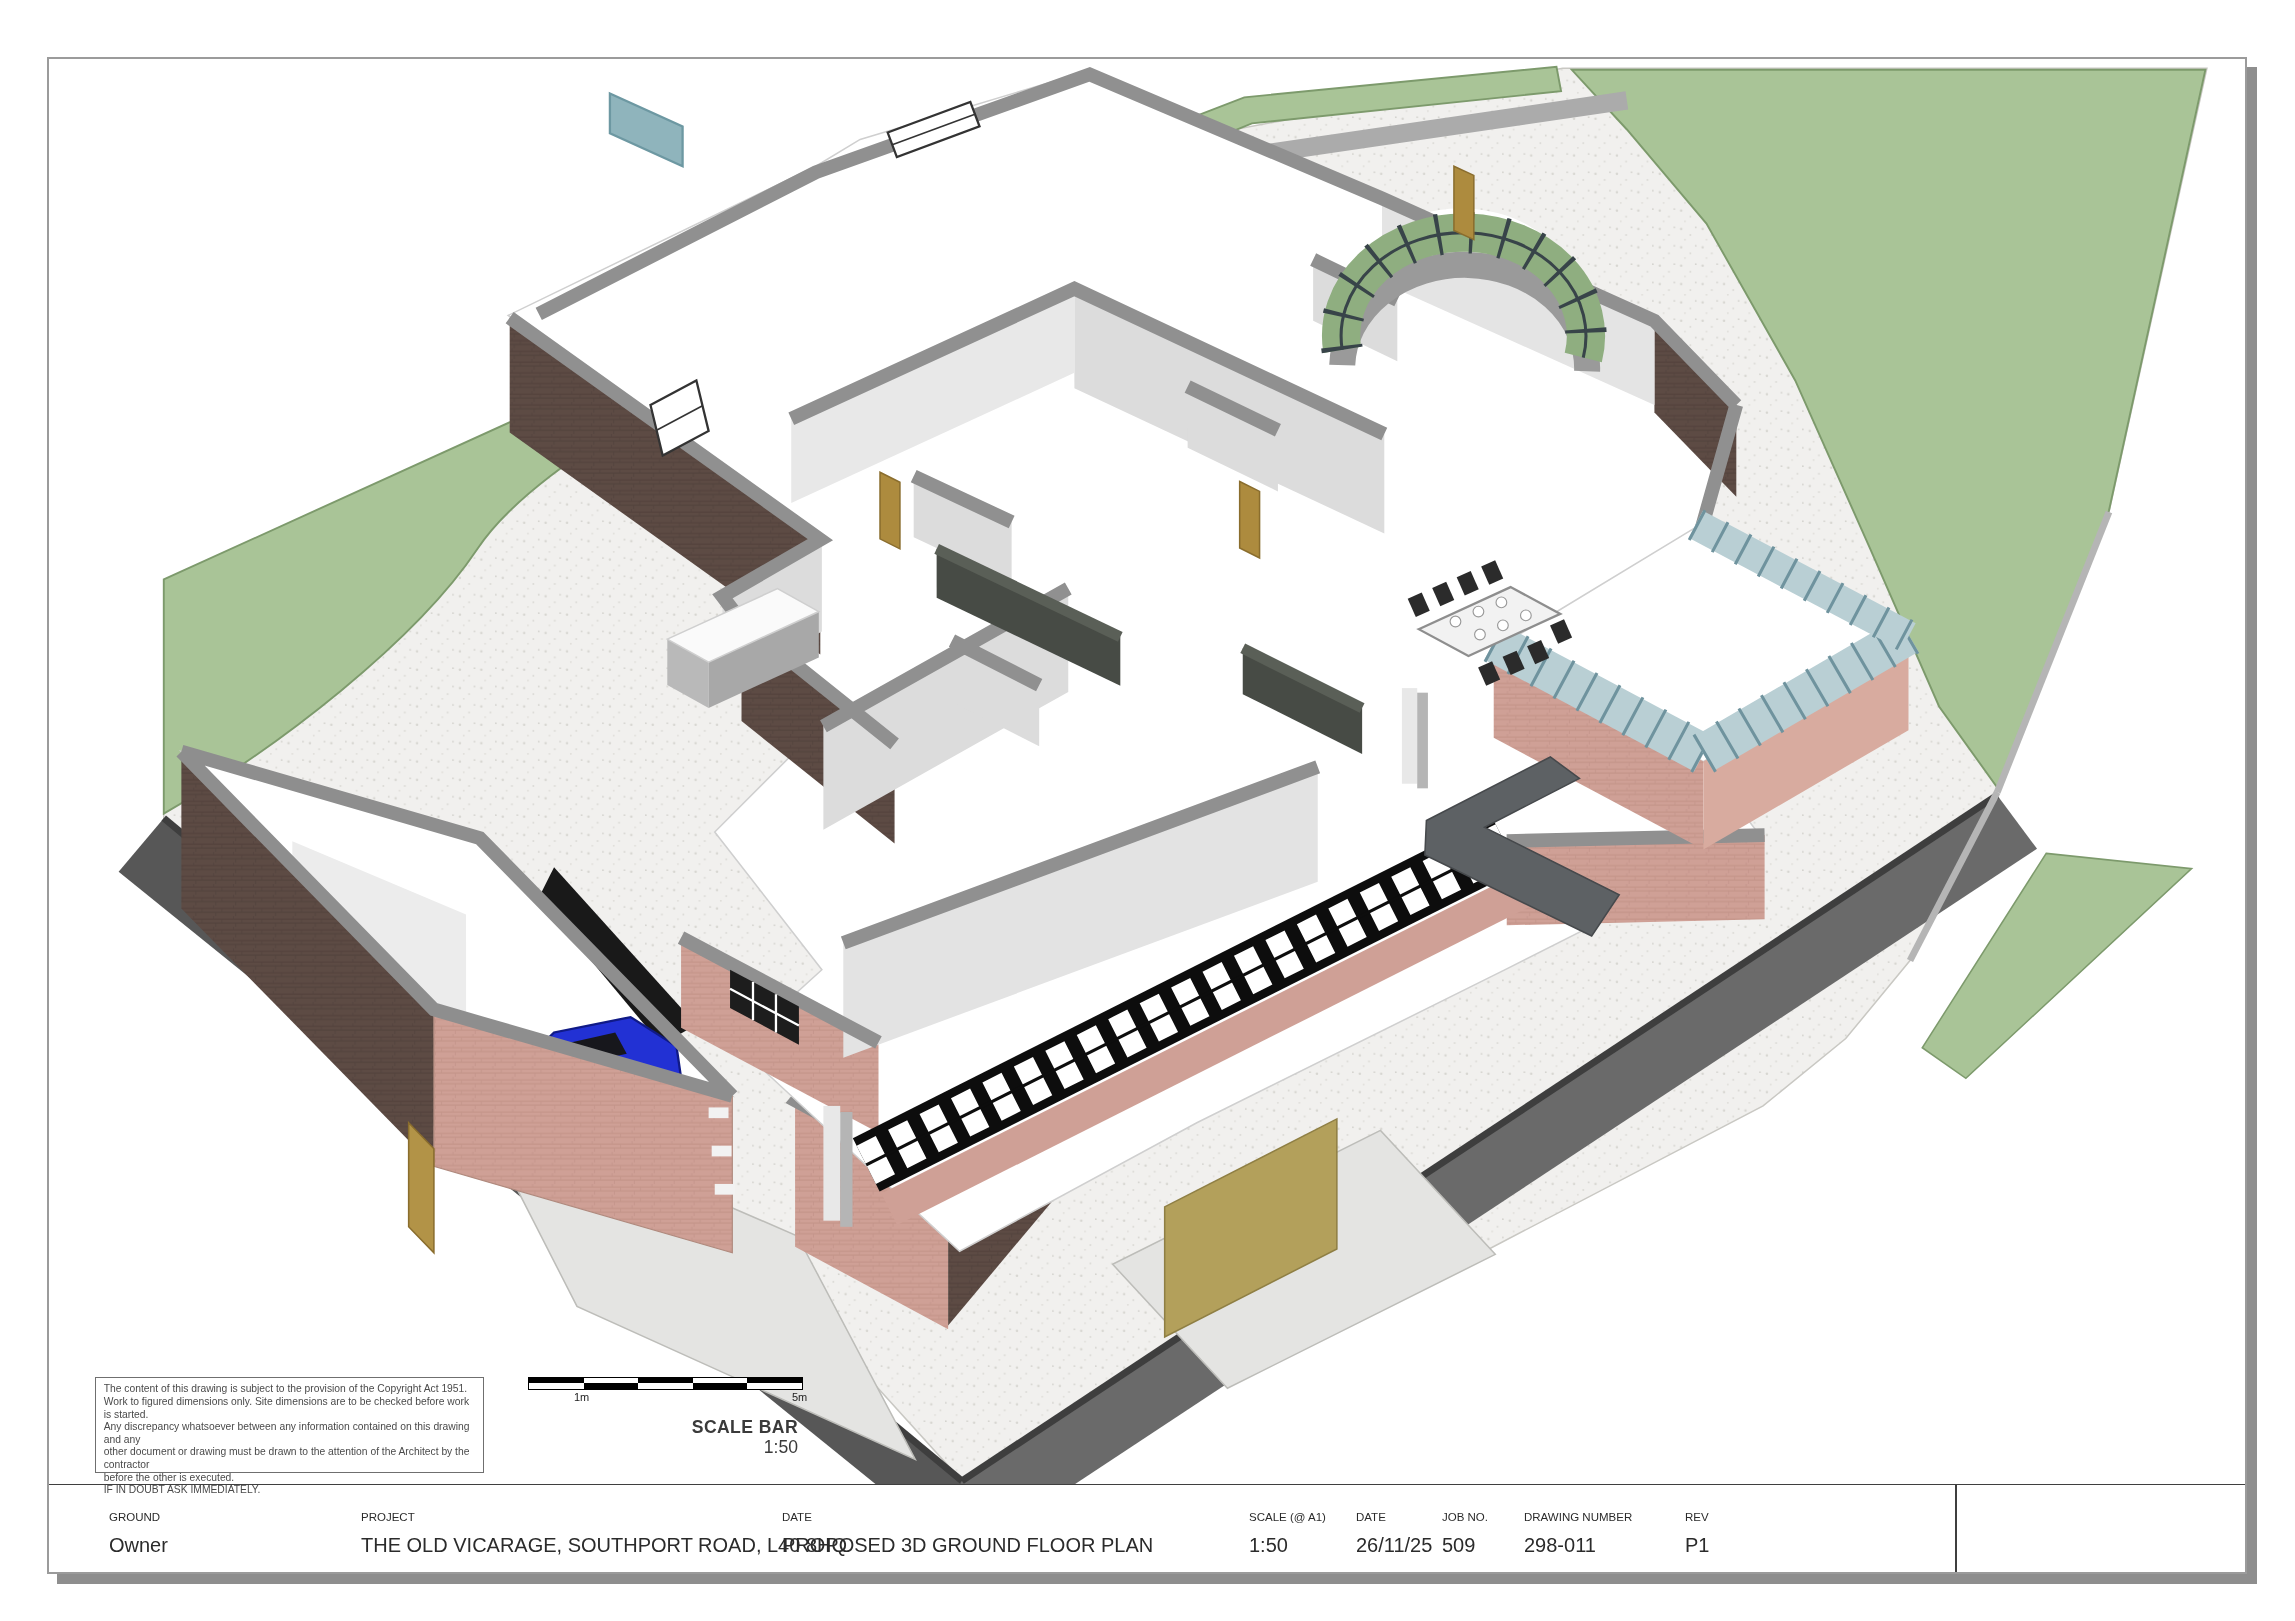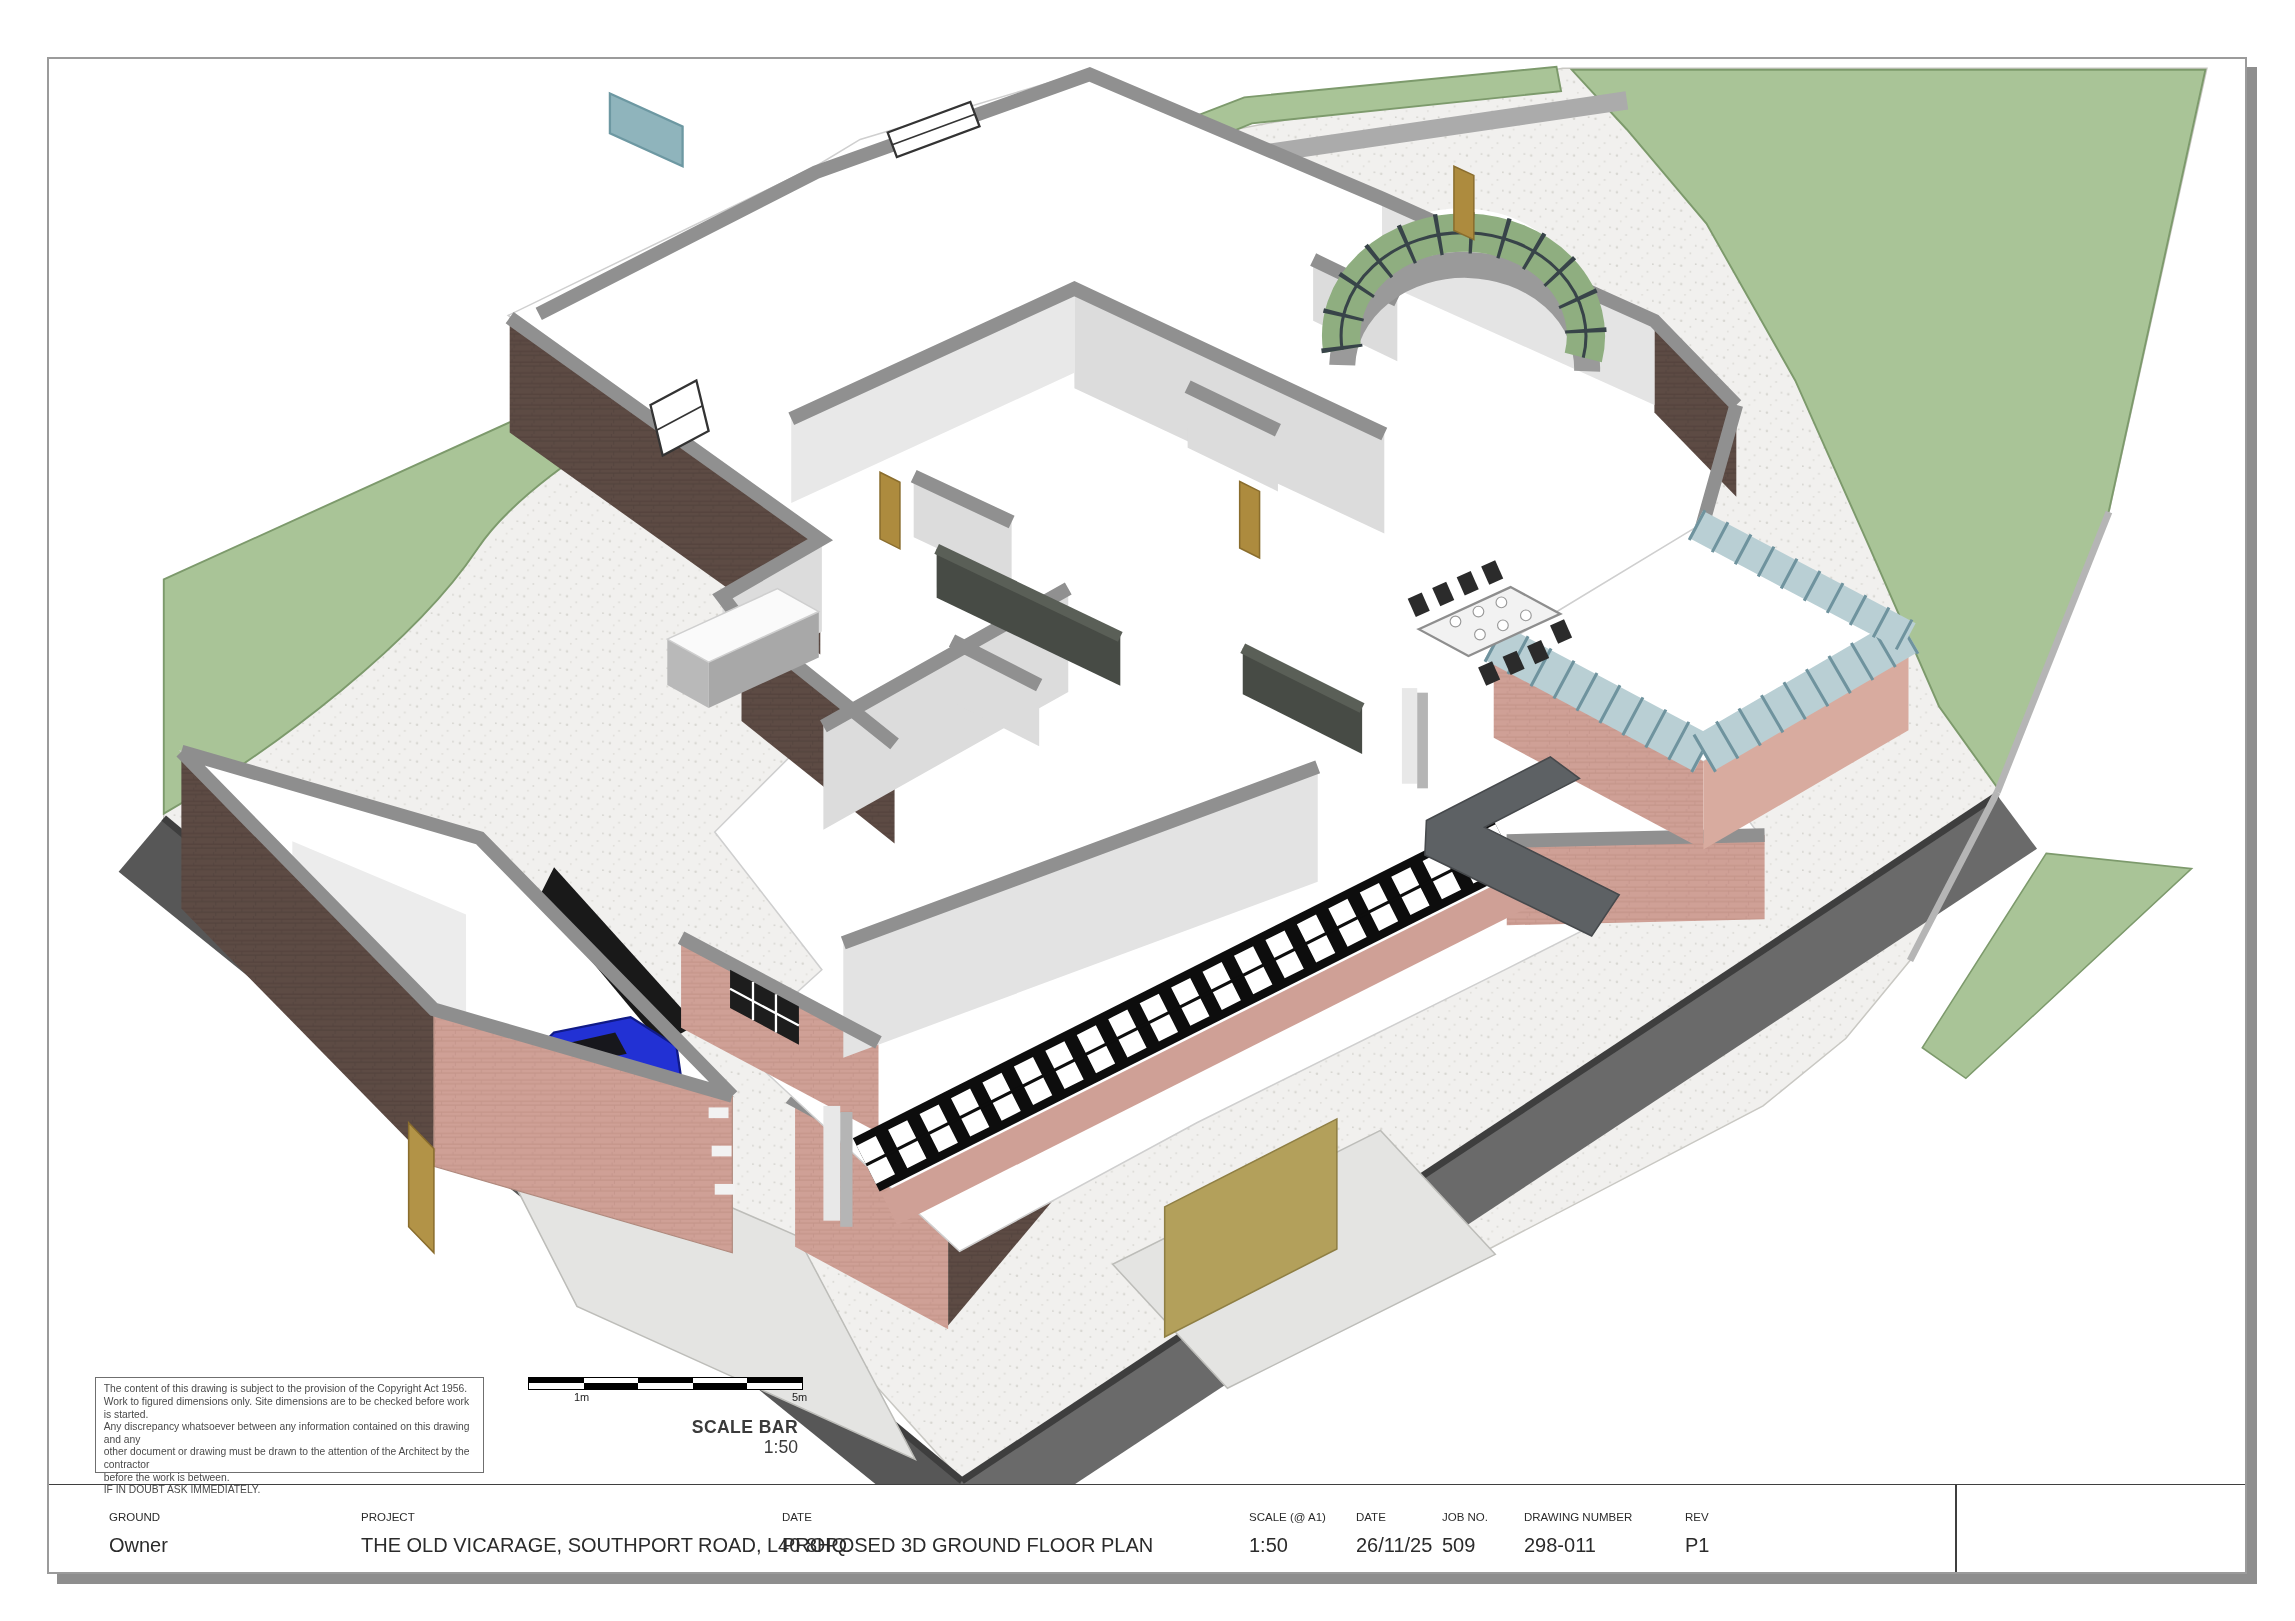"The content of this drawing" span { text: 1956 -> 1951 }
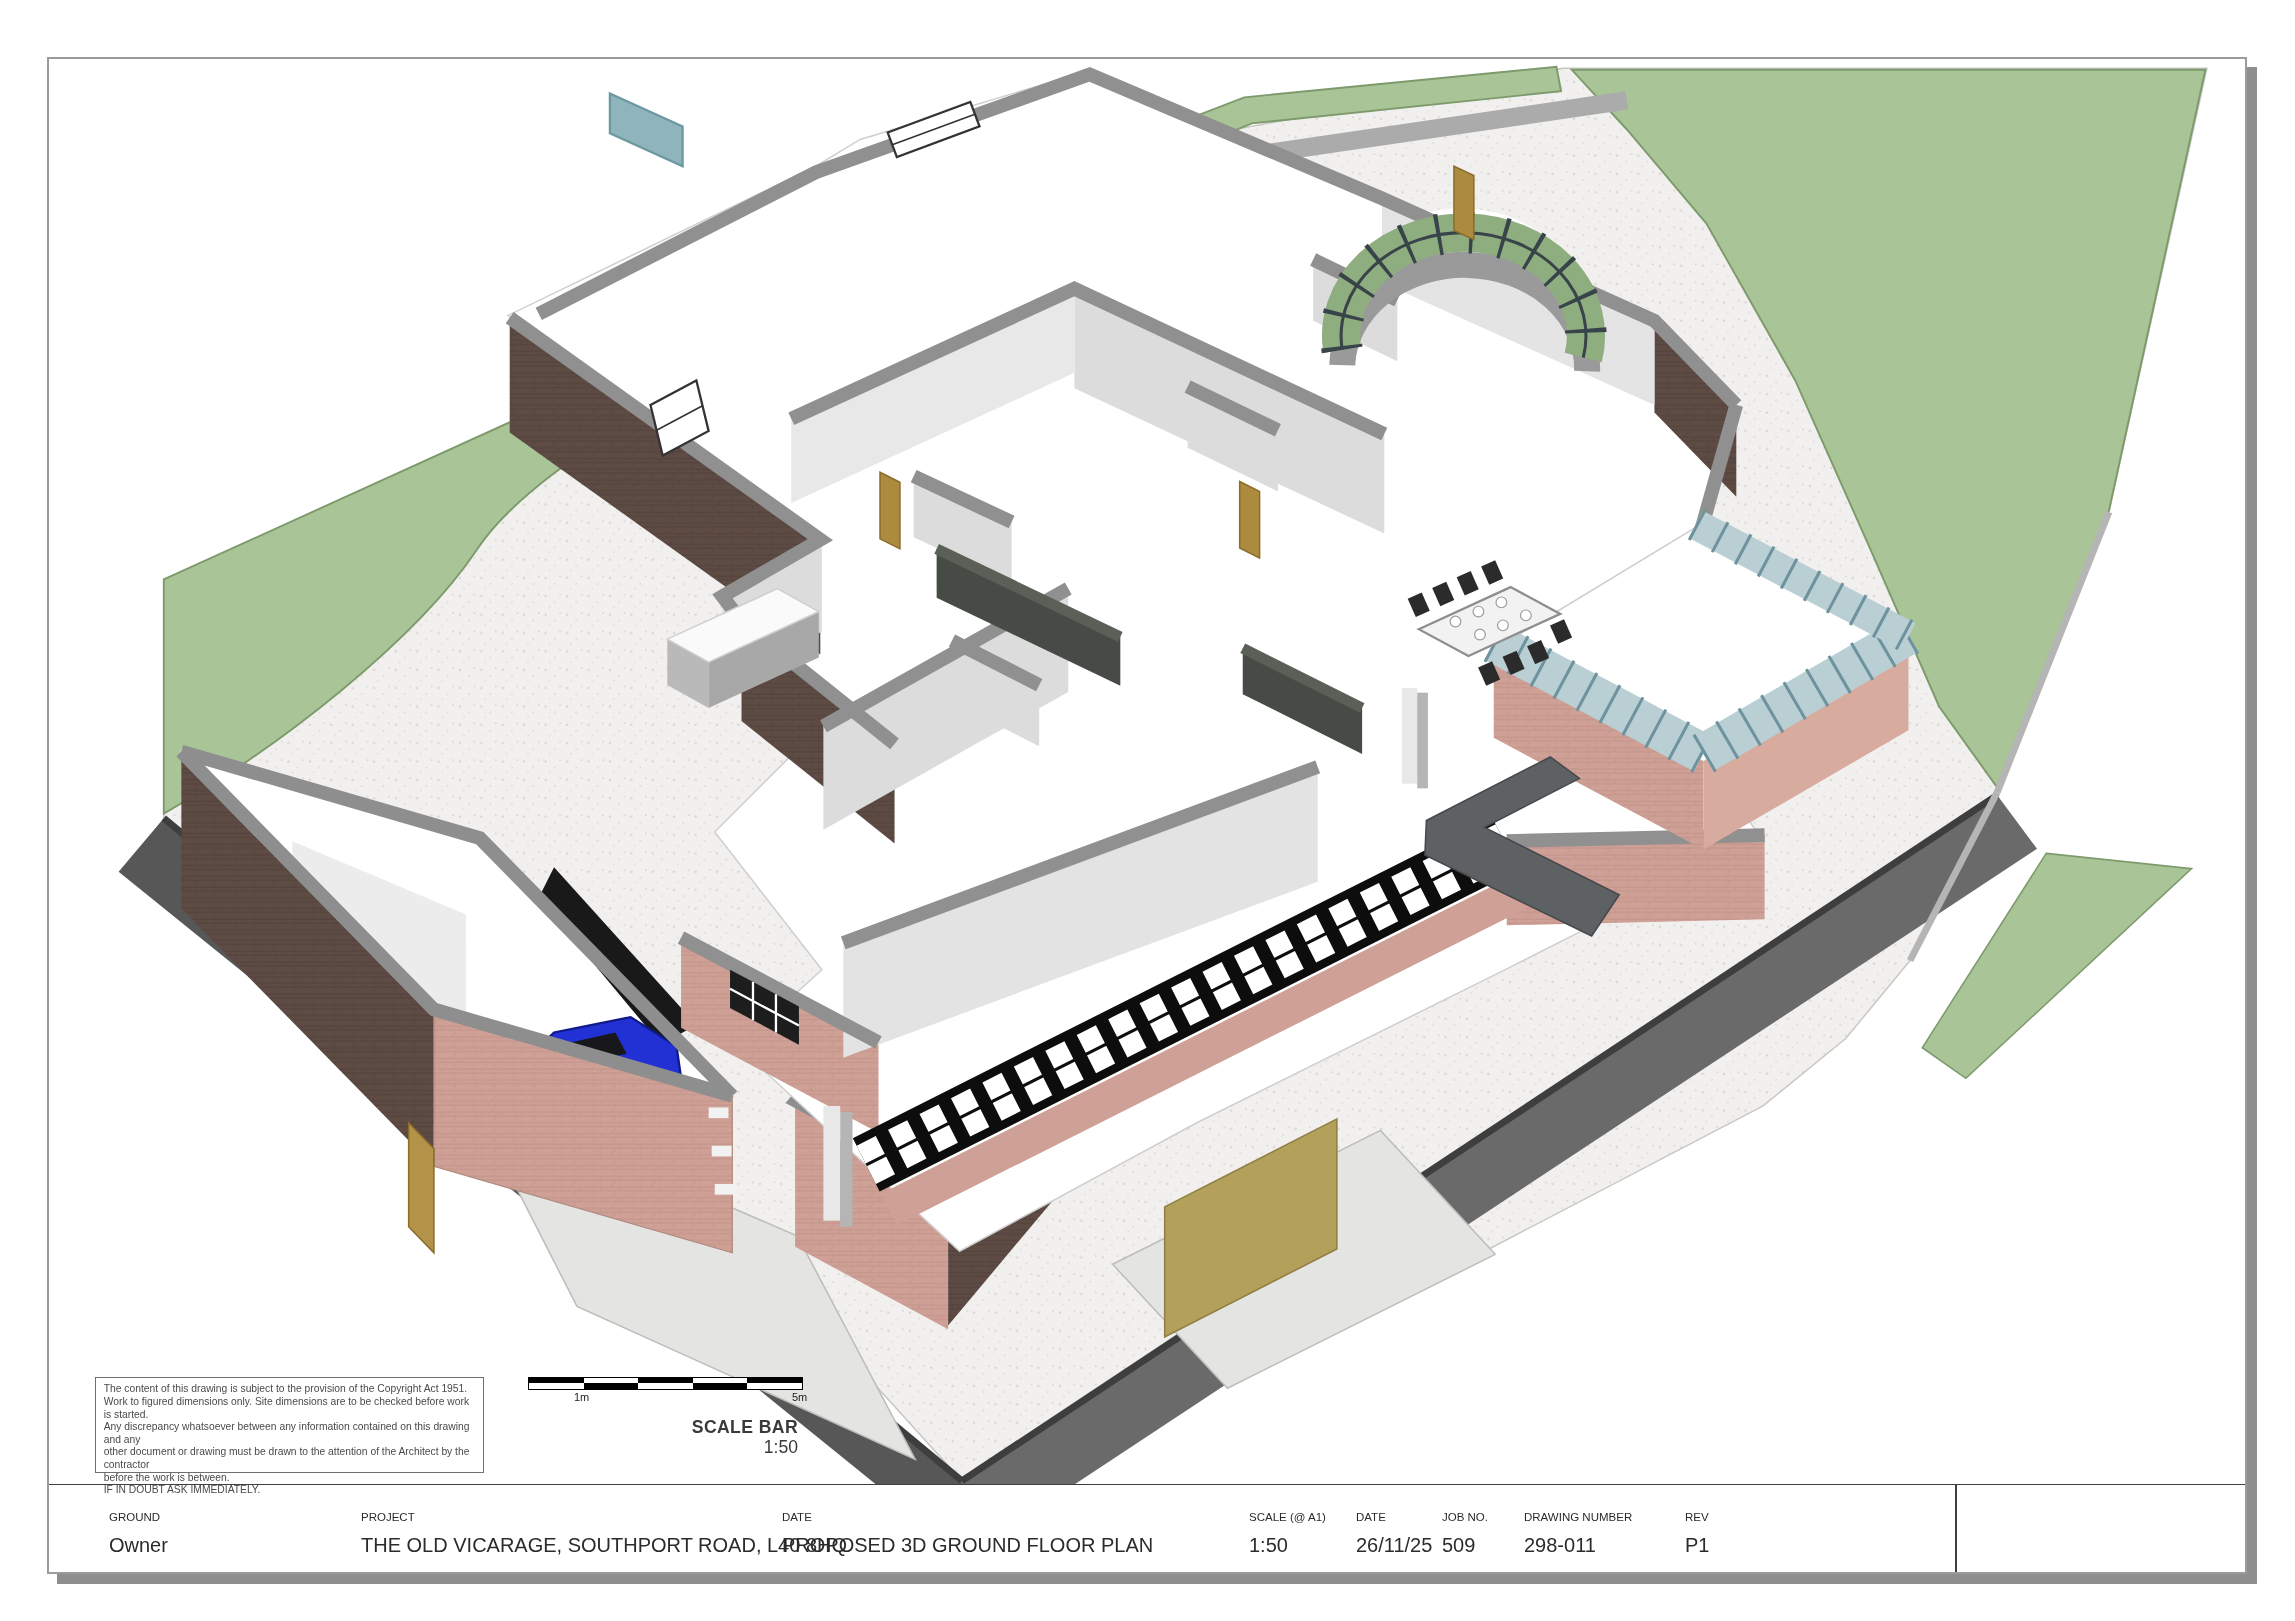"before the work is between." span { text: work is between -> other is executed }
